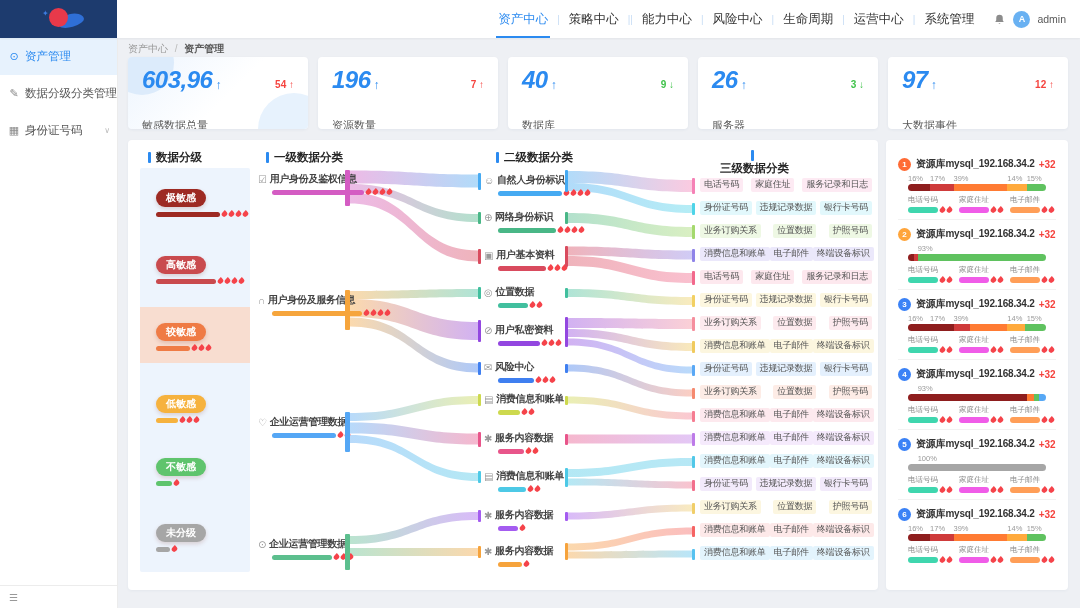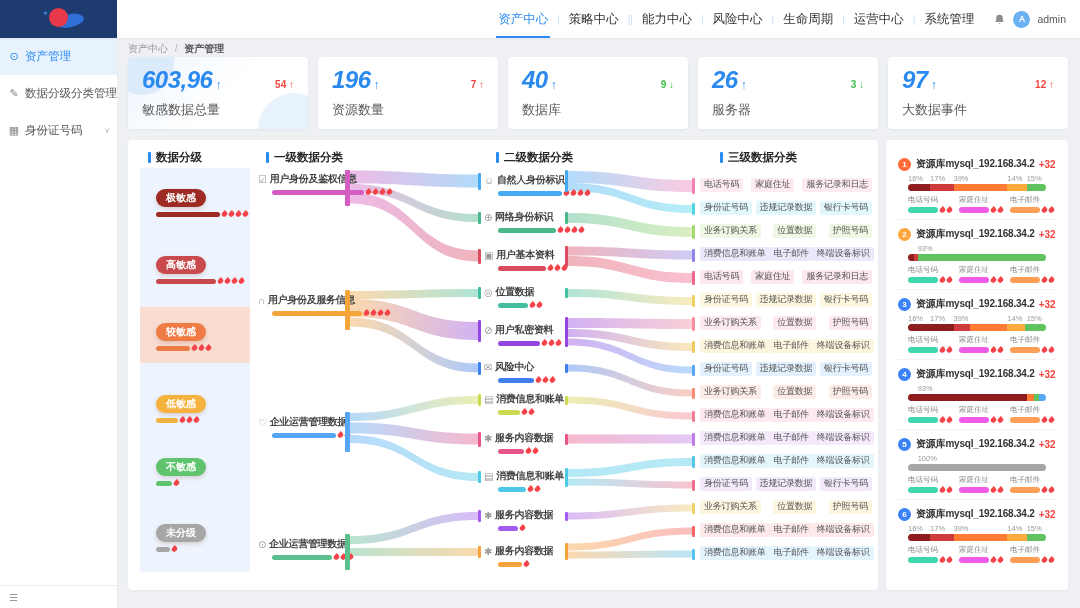"敏感数据总量" .card-label { font-size: 13px -> 11px; margin-top: 9px -> 26px }
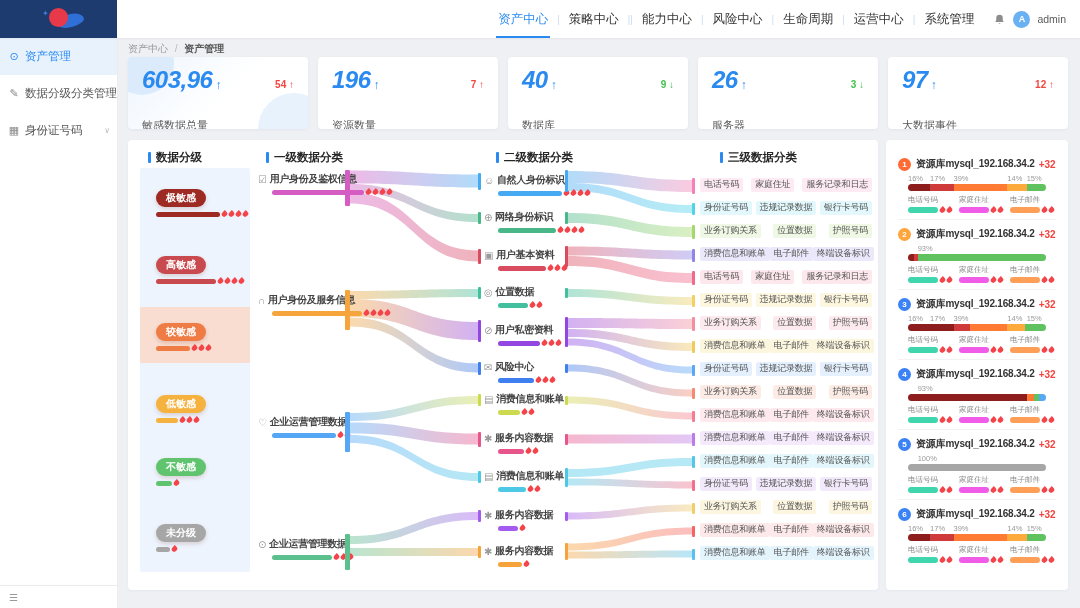"三级数据分类" div.col-header { flex-direction: none -> column }
